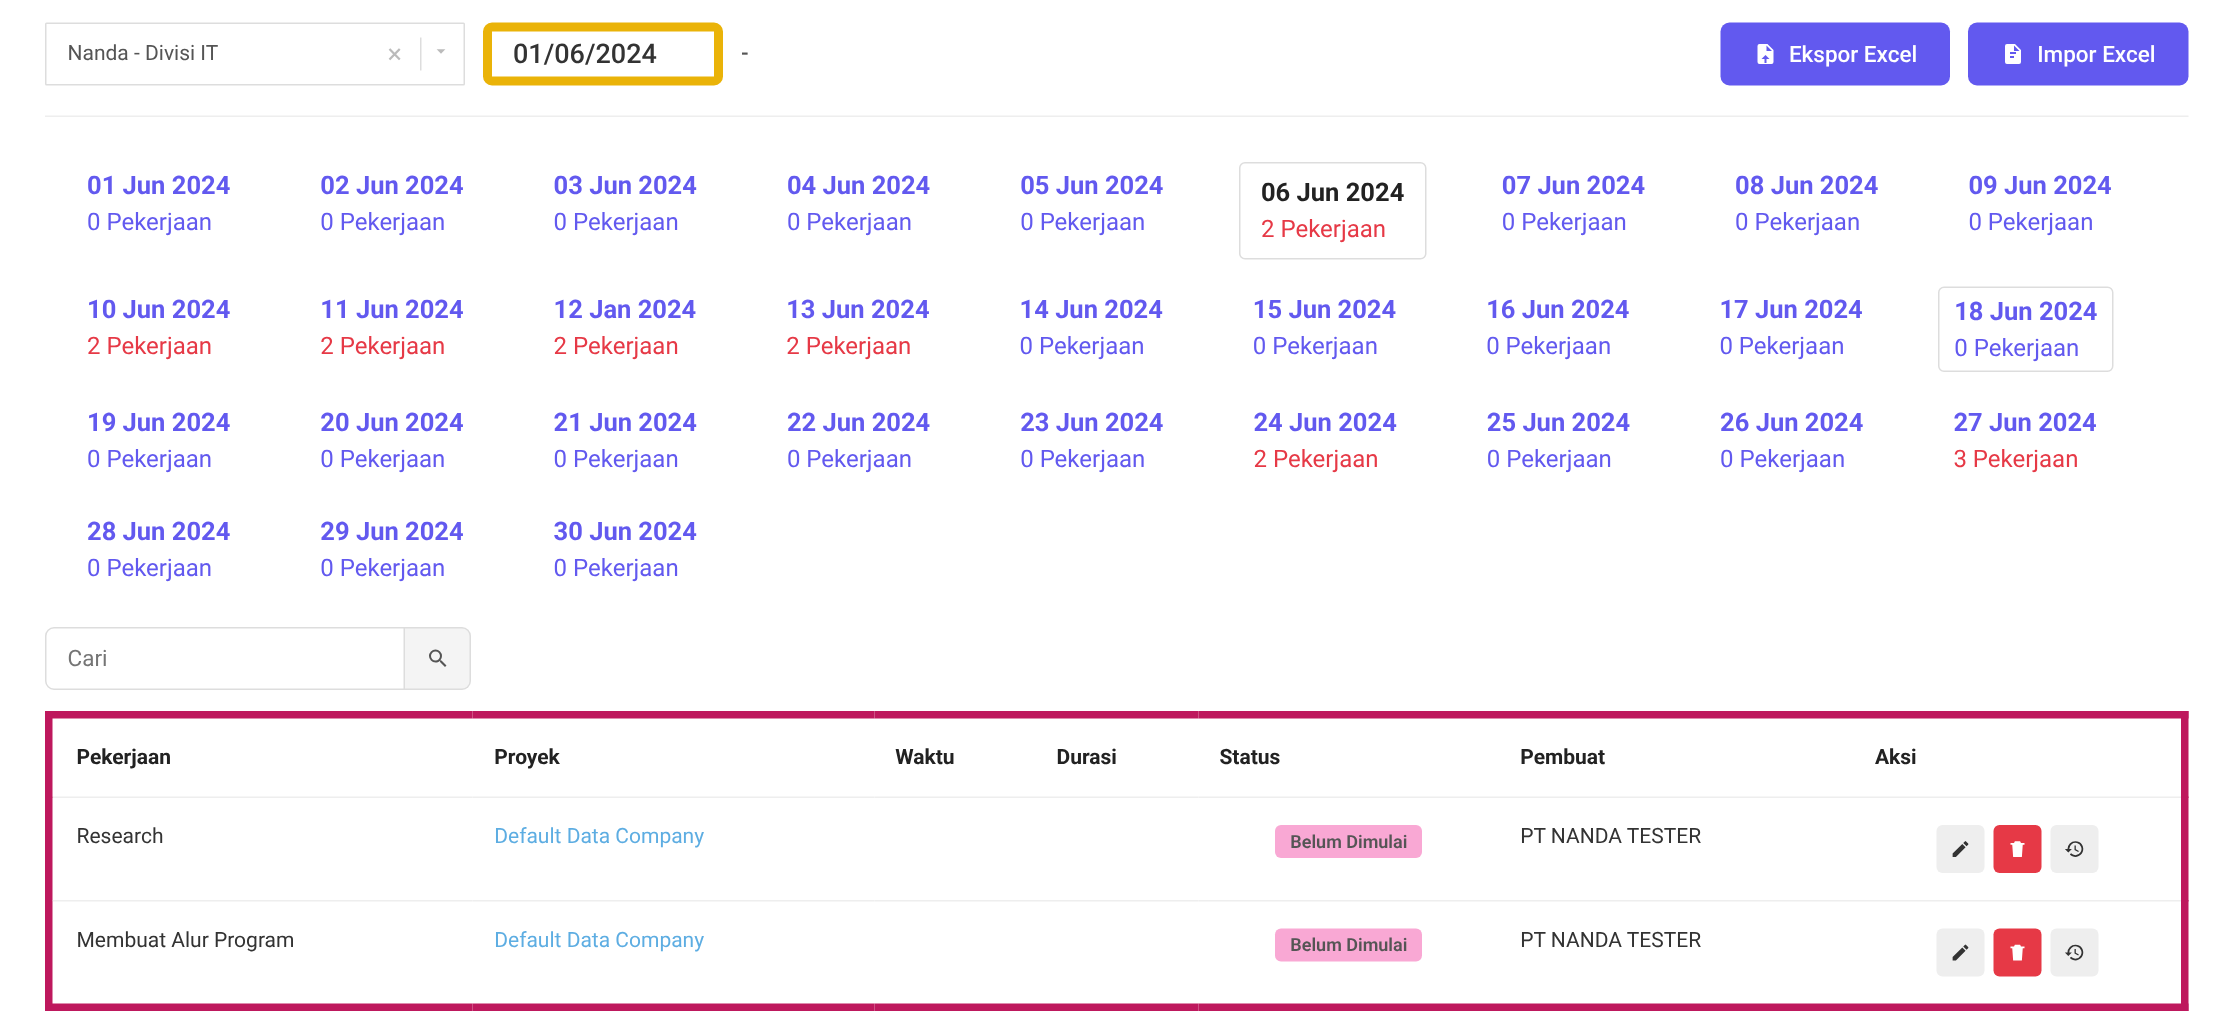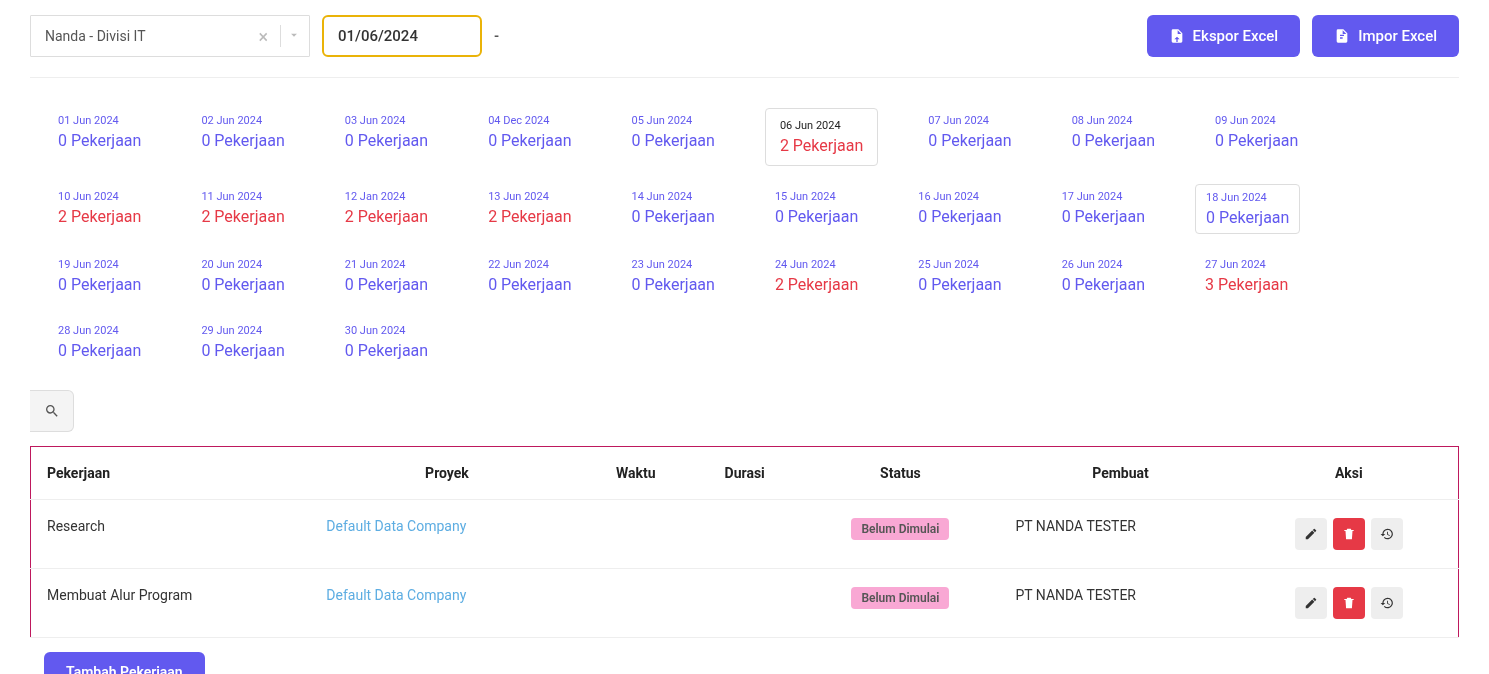"01/06/2024" .date-input { border: 2px solid #eab308 -> 6px solid #eab308; font-size: 15px -> 18px }
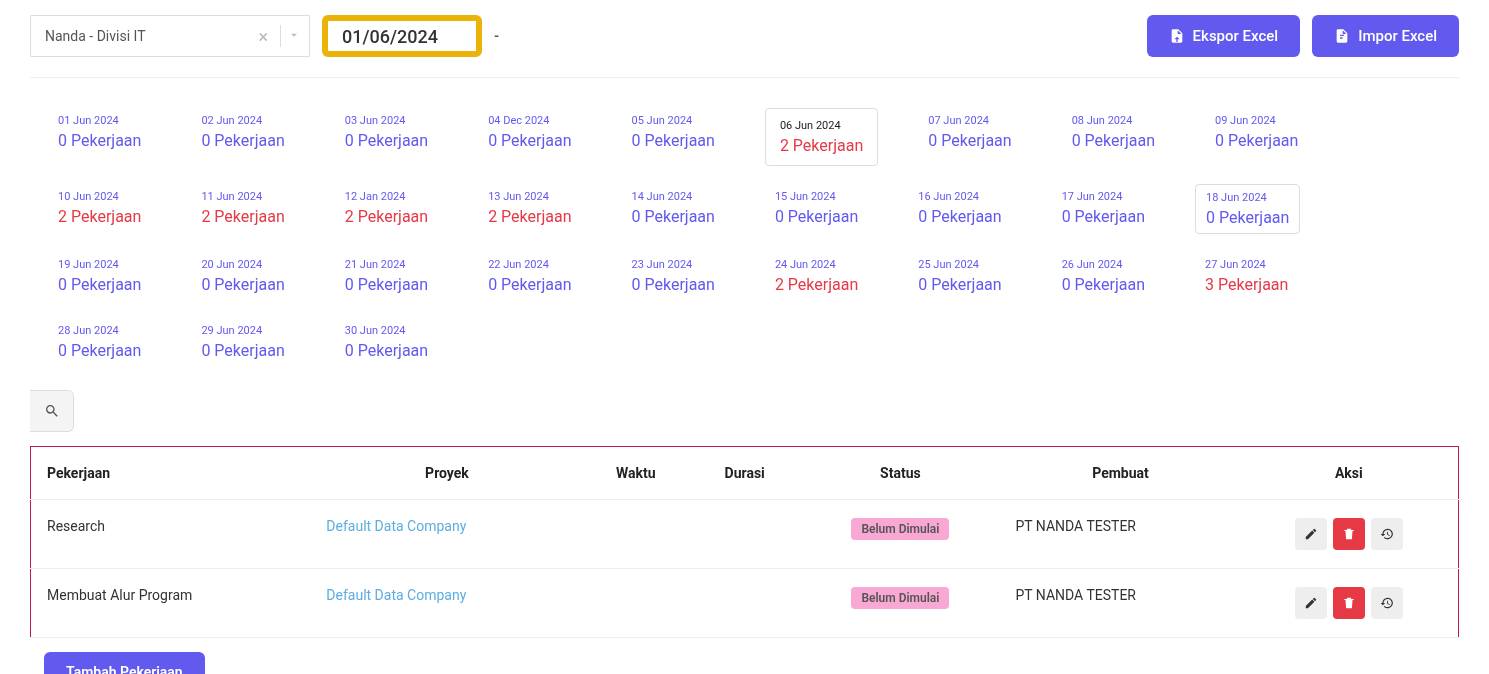"01 Jun 2024" .cal-date { font-size: 11px -> 17px; font-weight: 400 -> 700 }
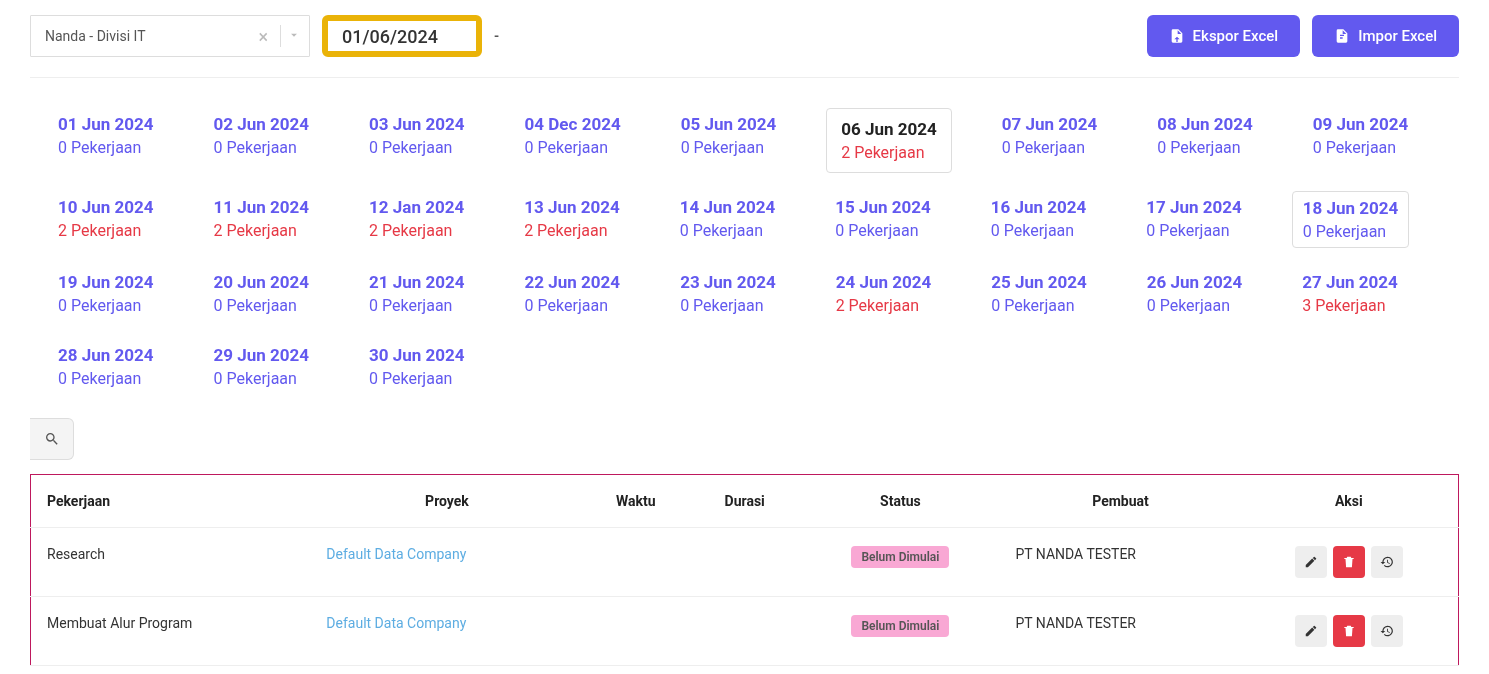"04 Dec 2024" div.cal-date { text: Dec -> Jun }
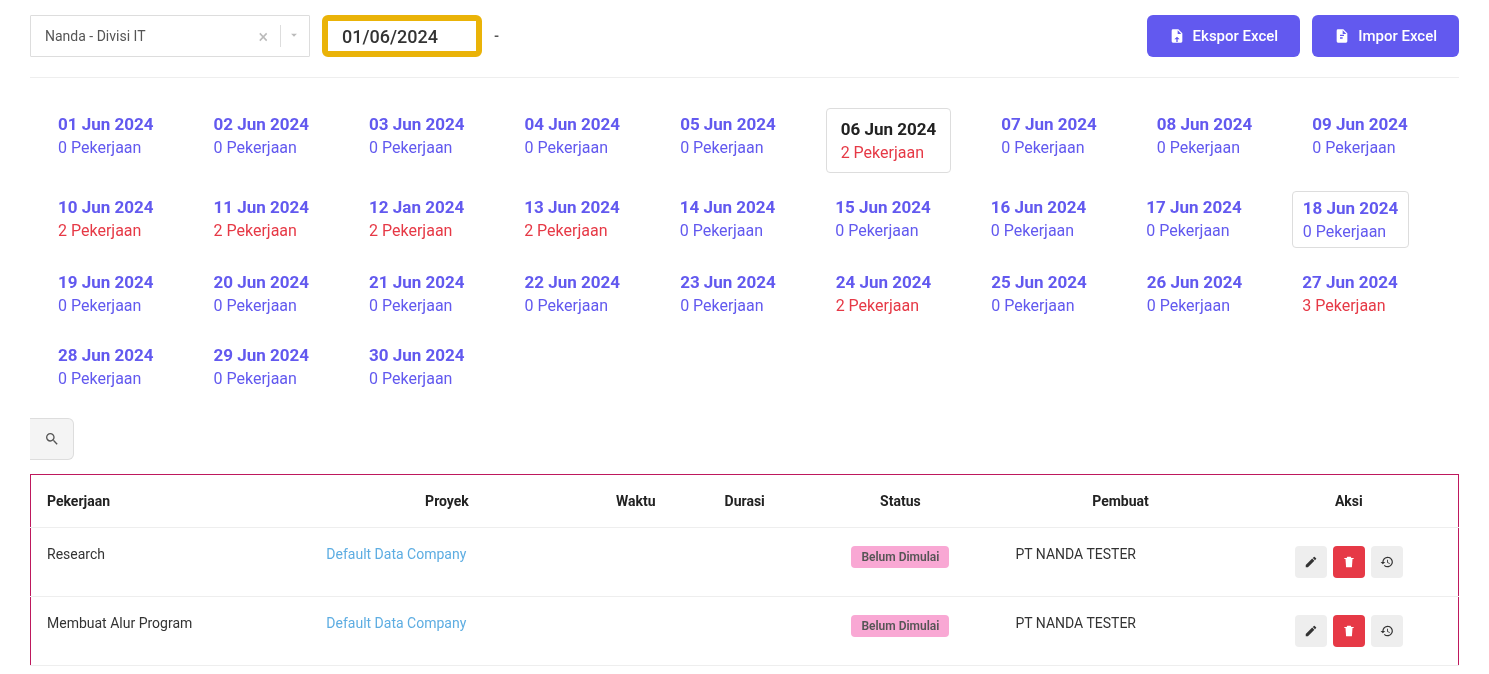"Cari" input.search-input { html: none -> <input> }
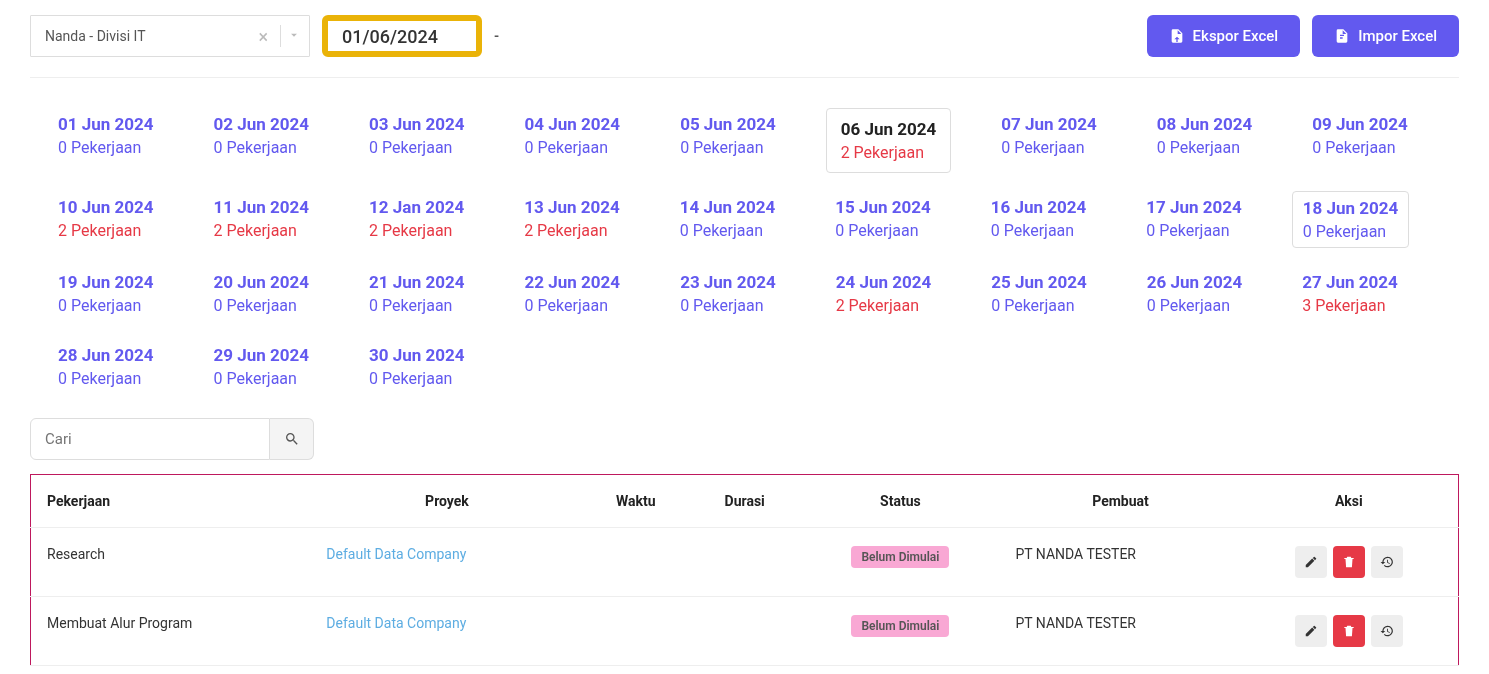"Pekerjaan" table { border: 1px solid #be185d -> 5px solid #be185d }
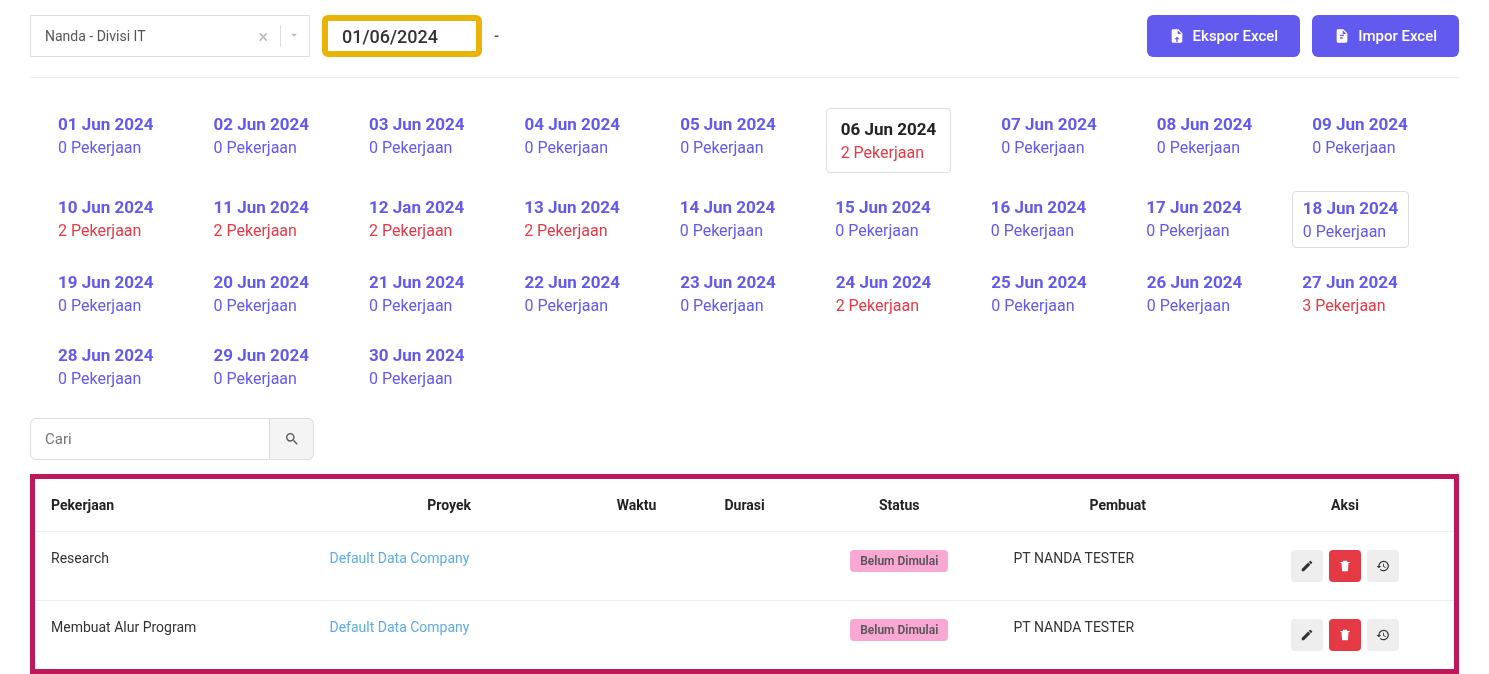"Proyek" th { text-align: center -> left }
